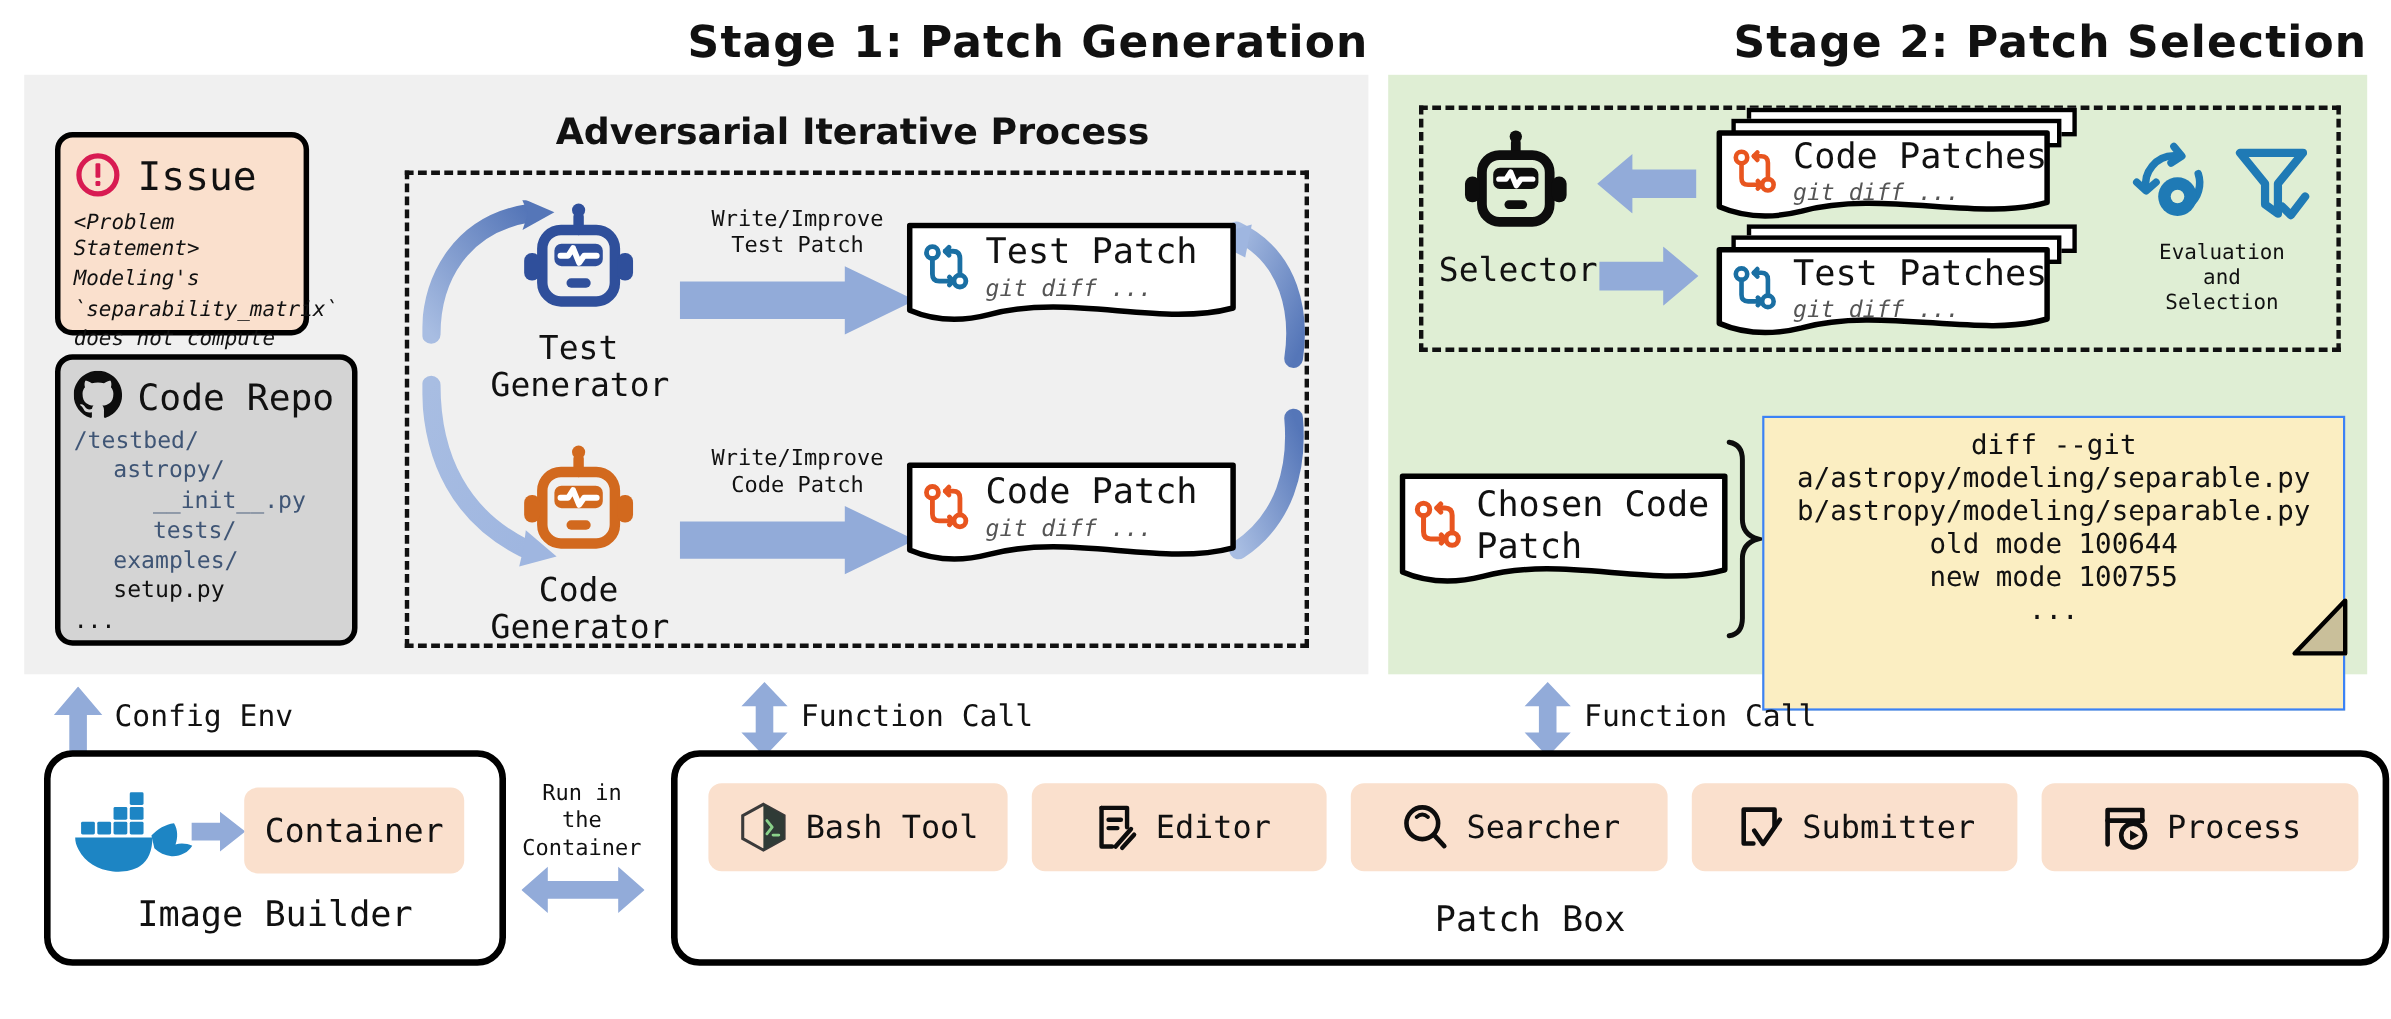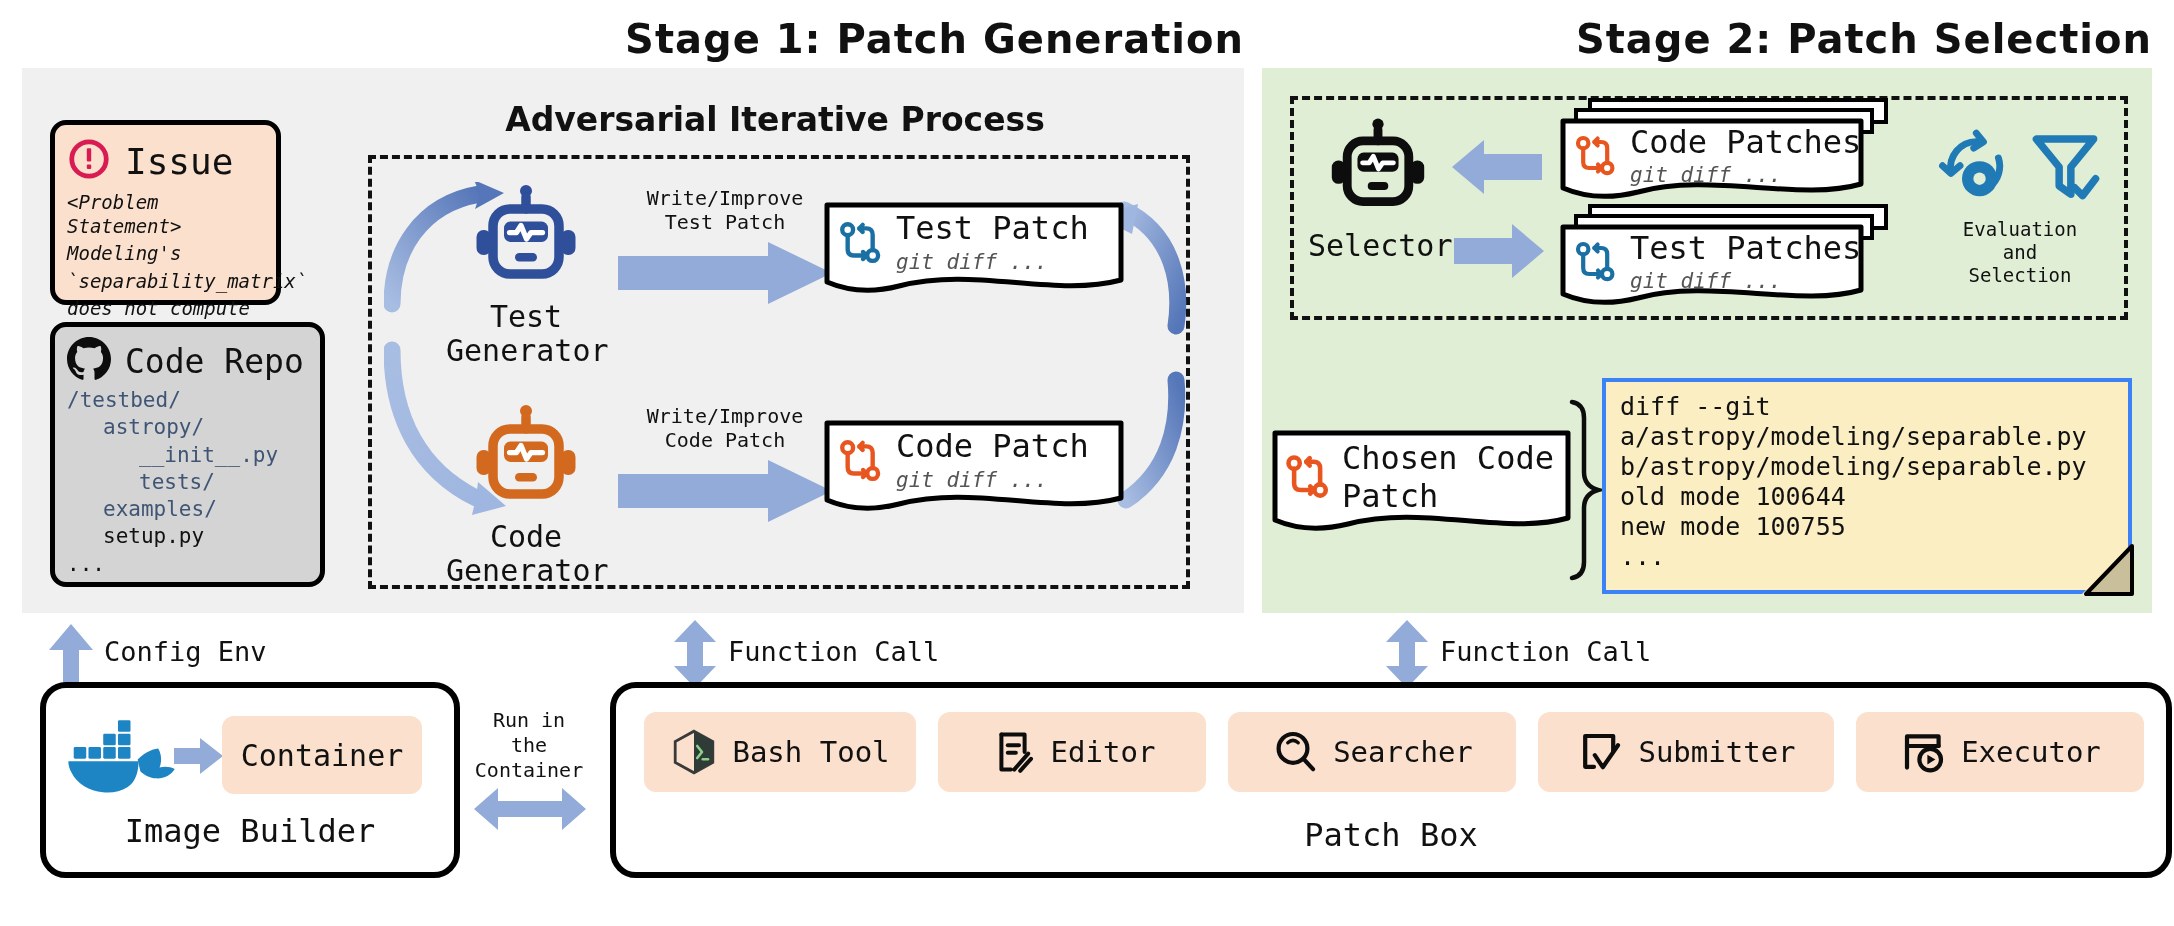"diff --git" #diff-panel { border: 4px solid #3b82f6 -> 2px solid #3b82f6; height: 216px -> 268px; text-align: none -> center }
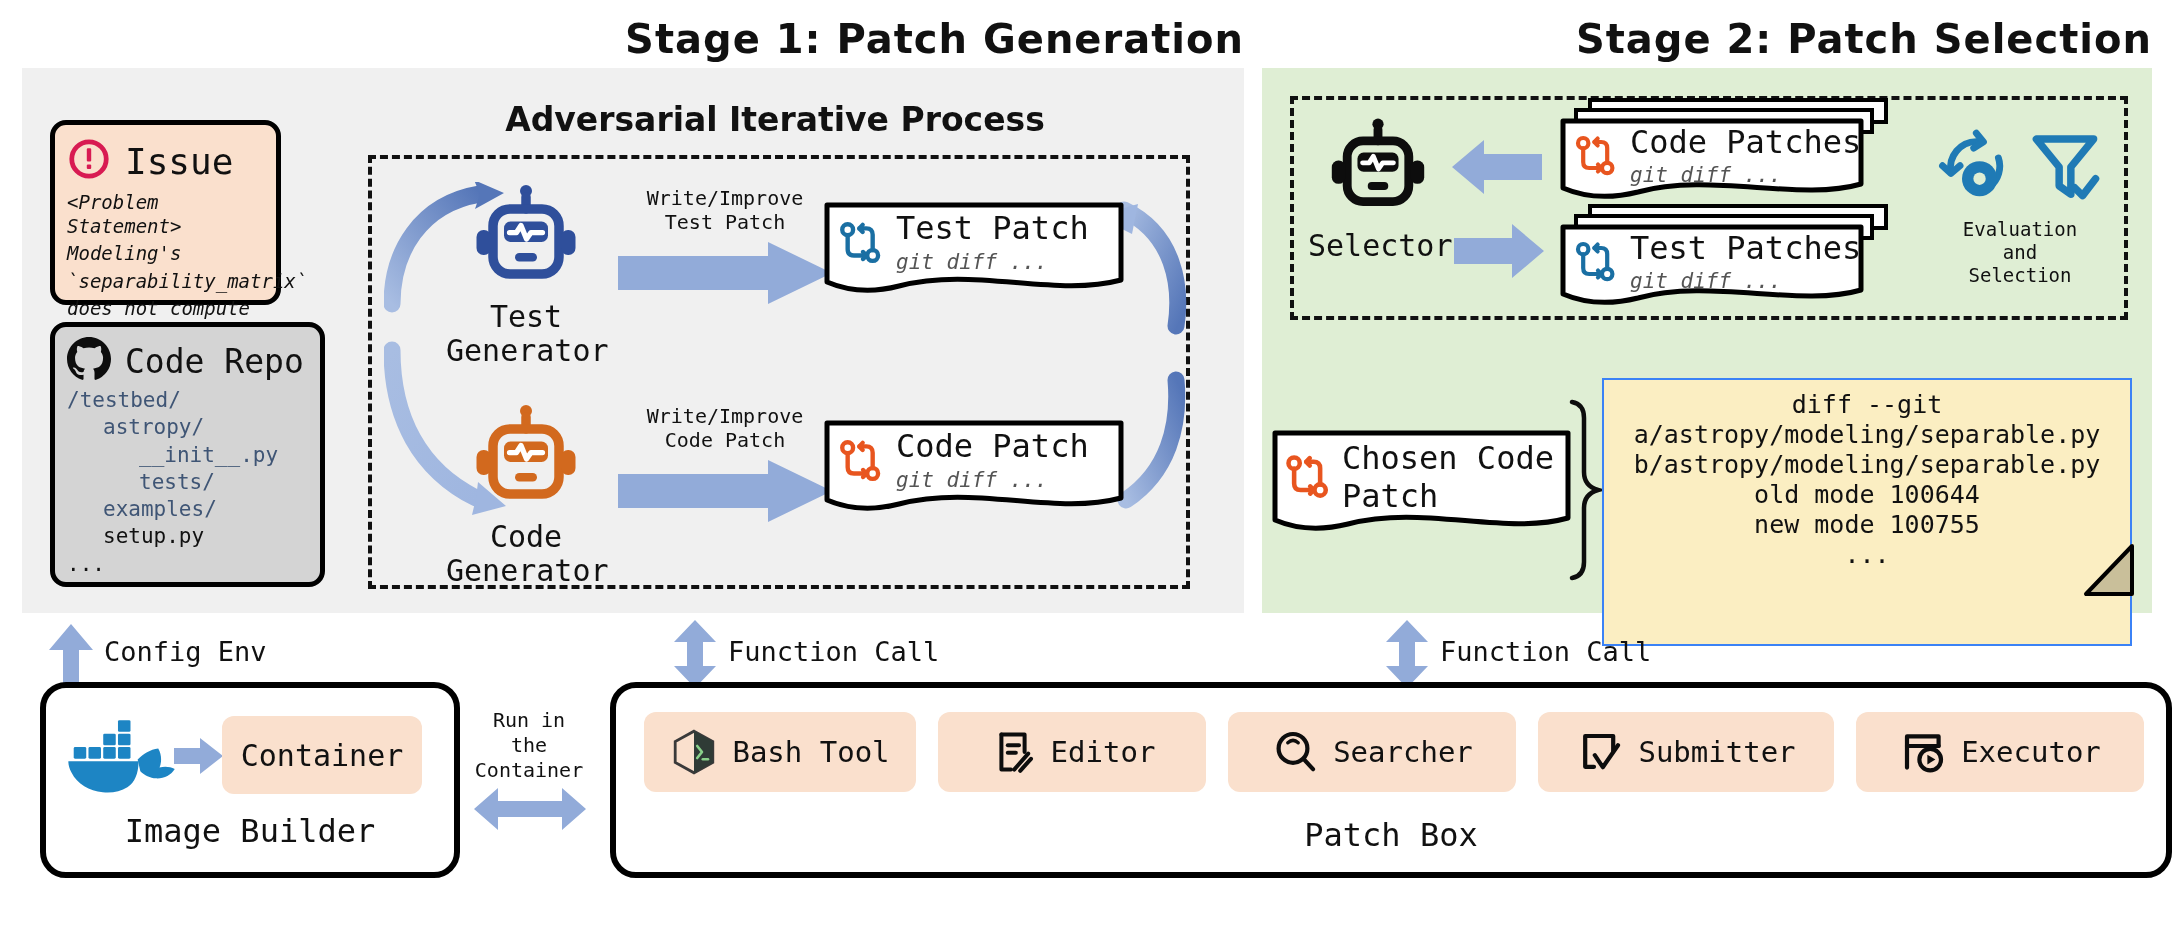"Executor" span.tl { text: Executor -> Process }
